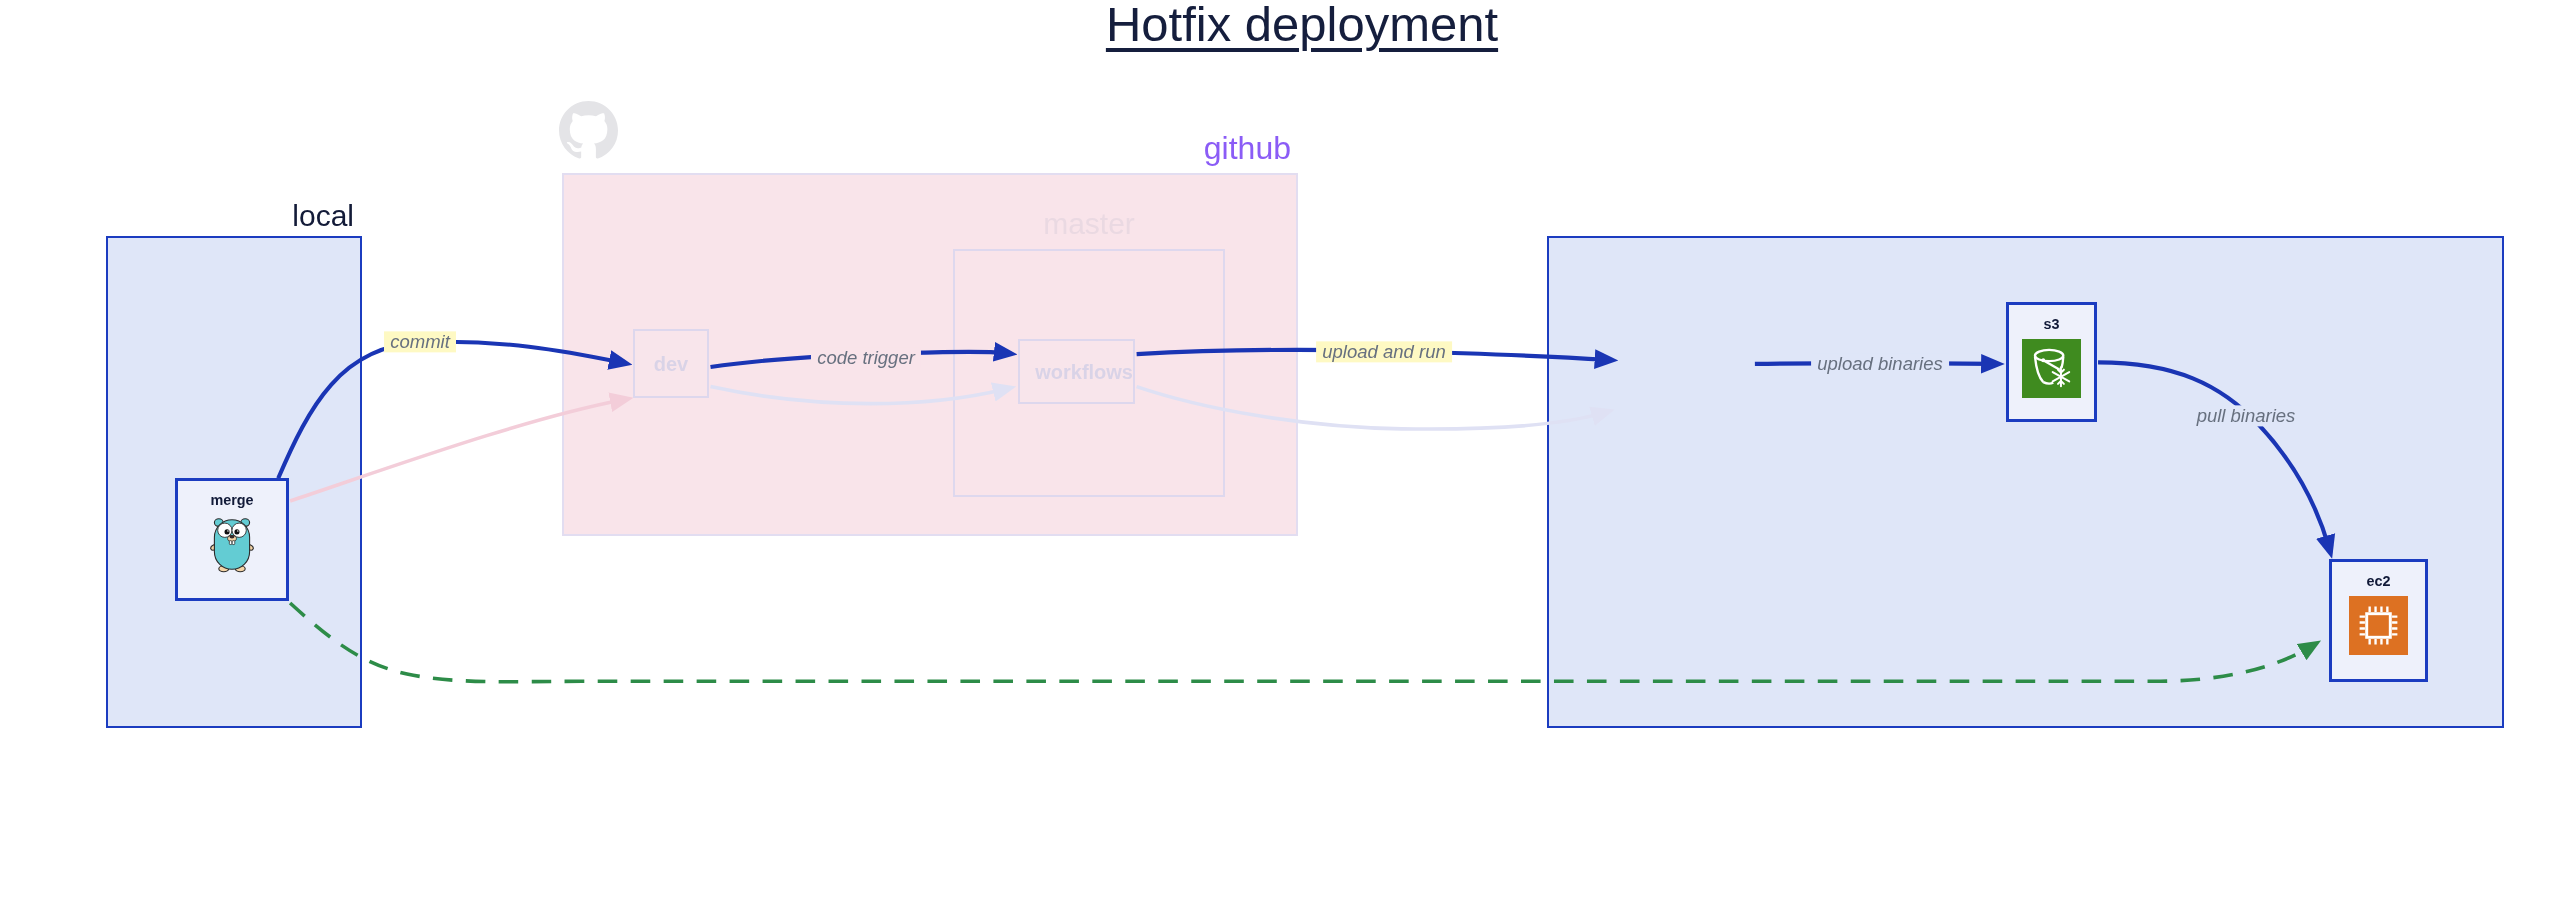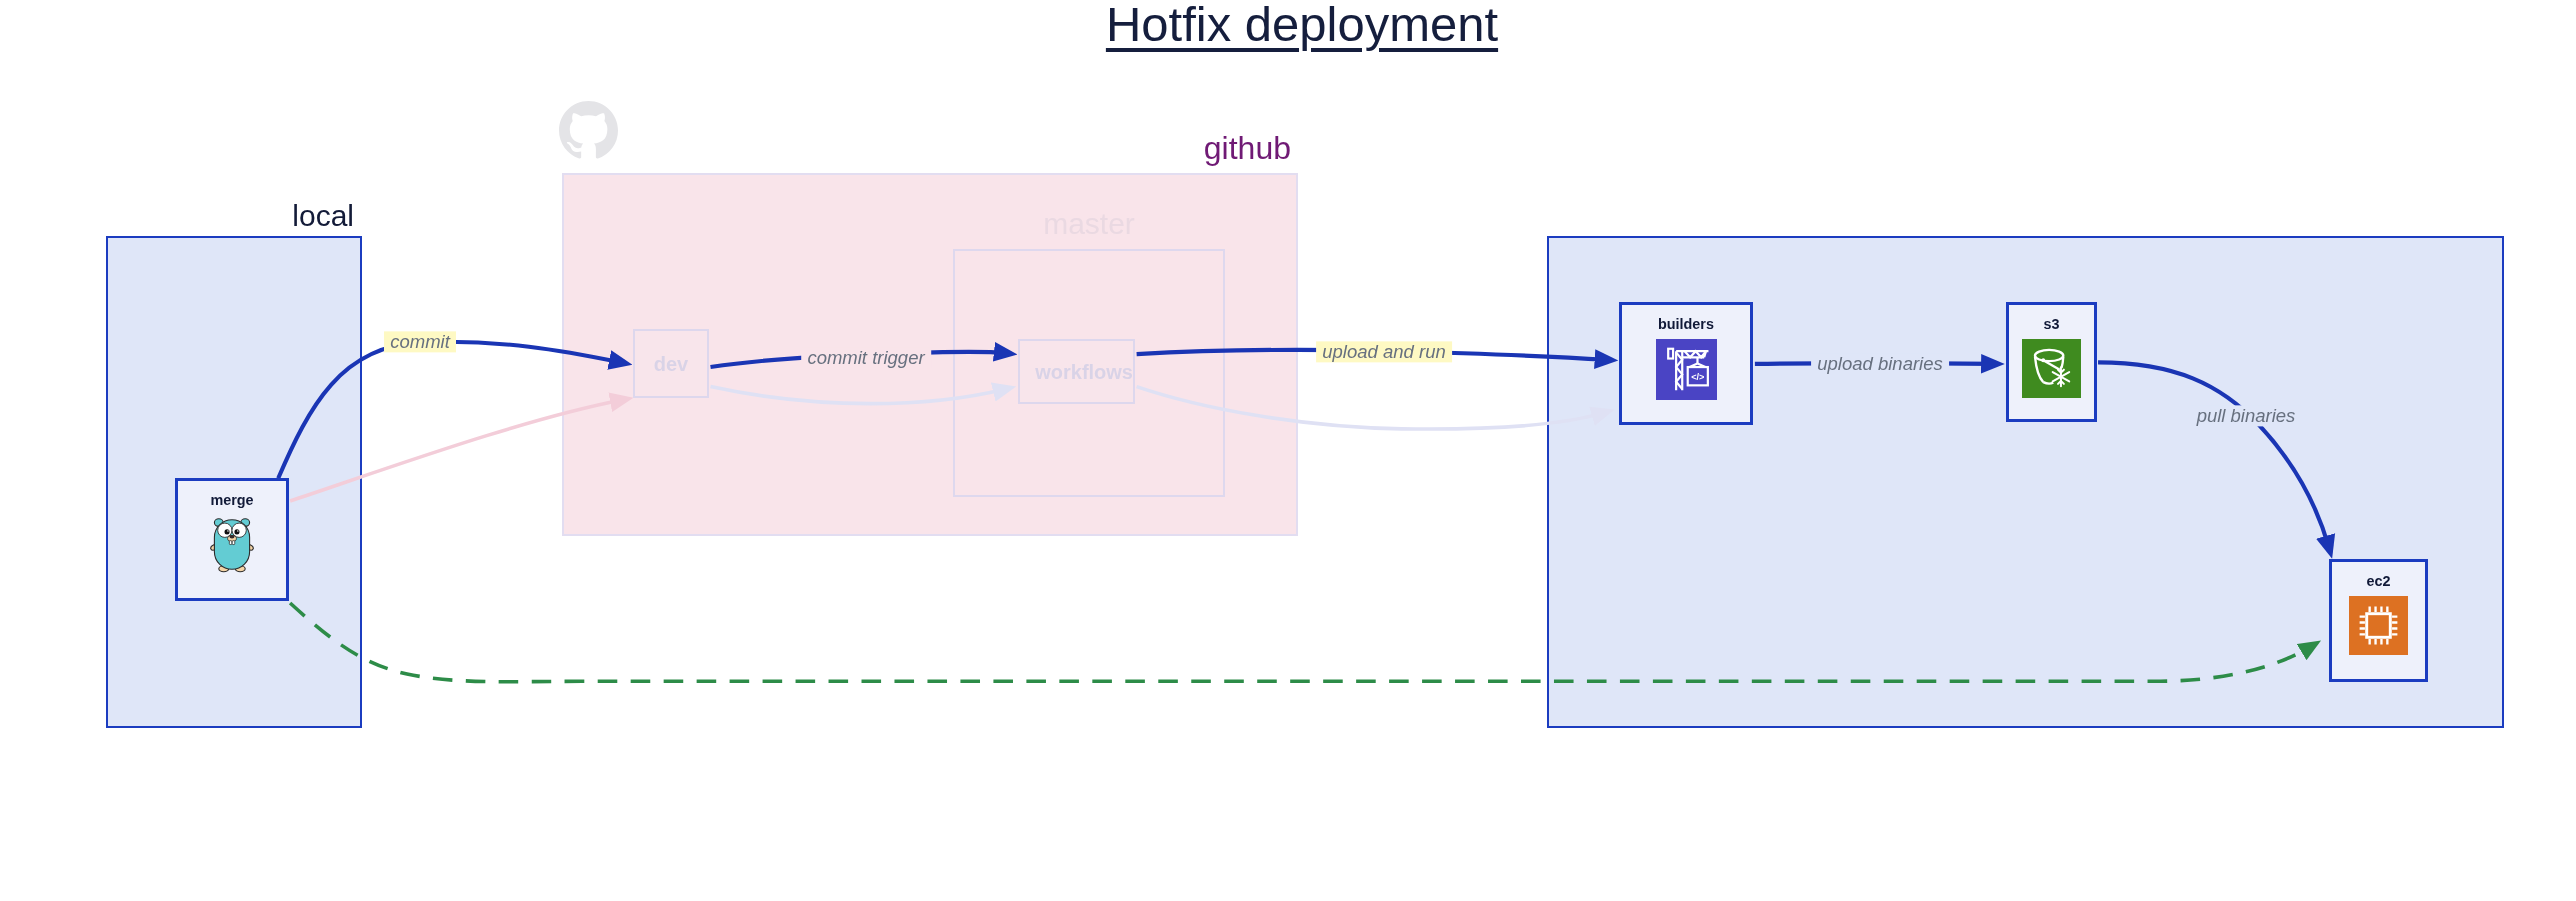"github" .faded-label { color: #701a75 -> #8b5cf6 }
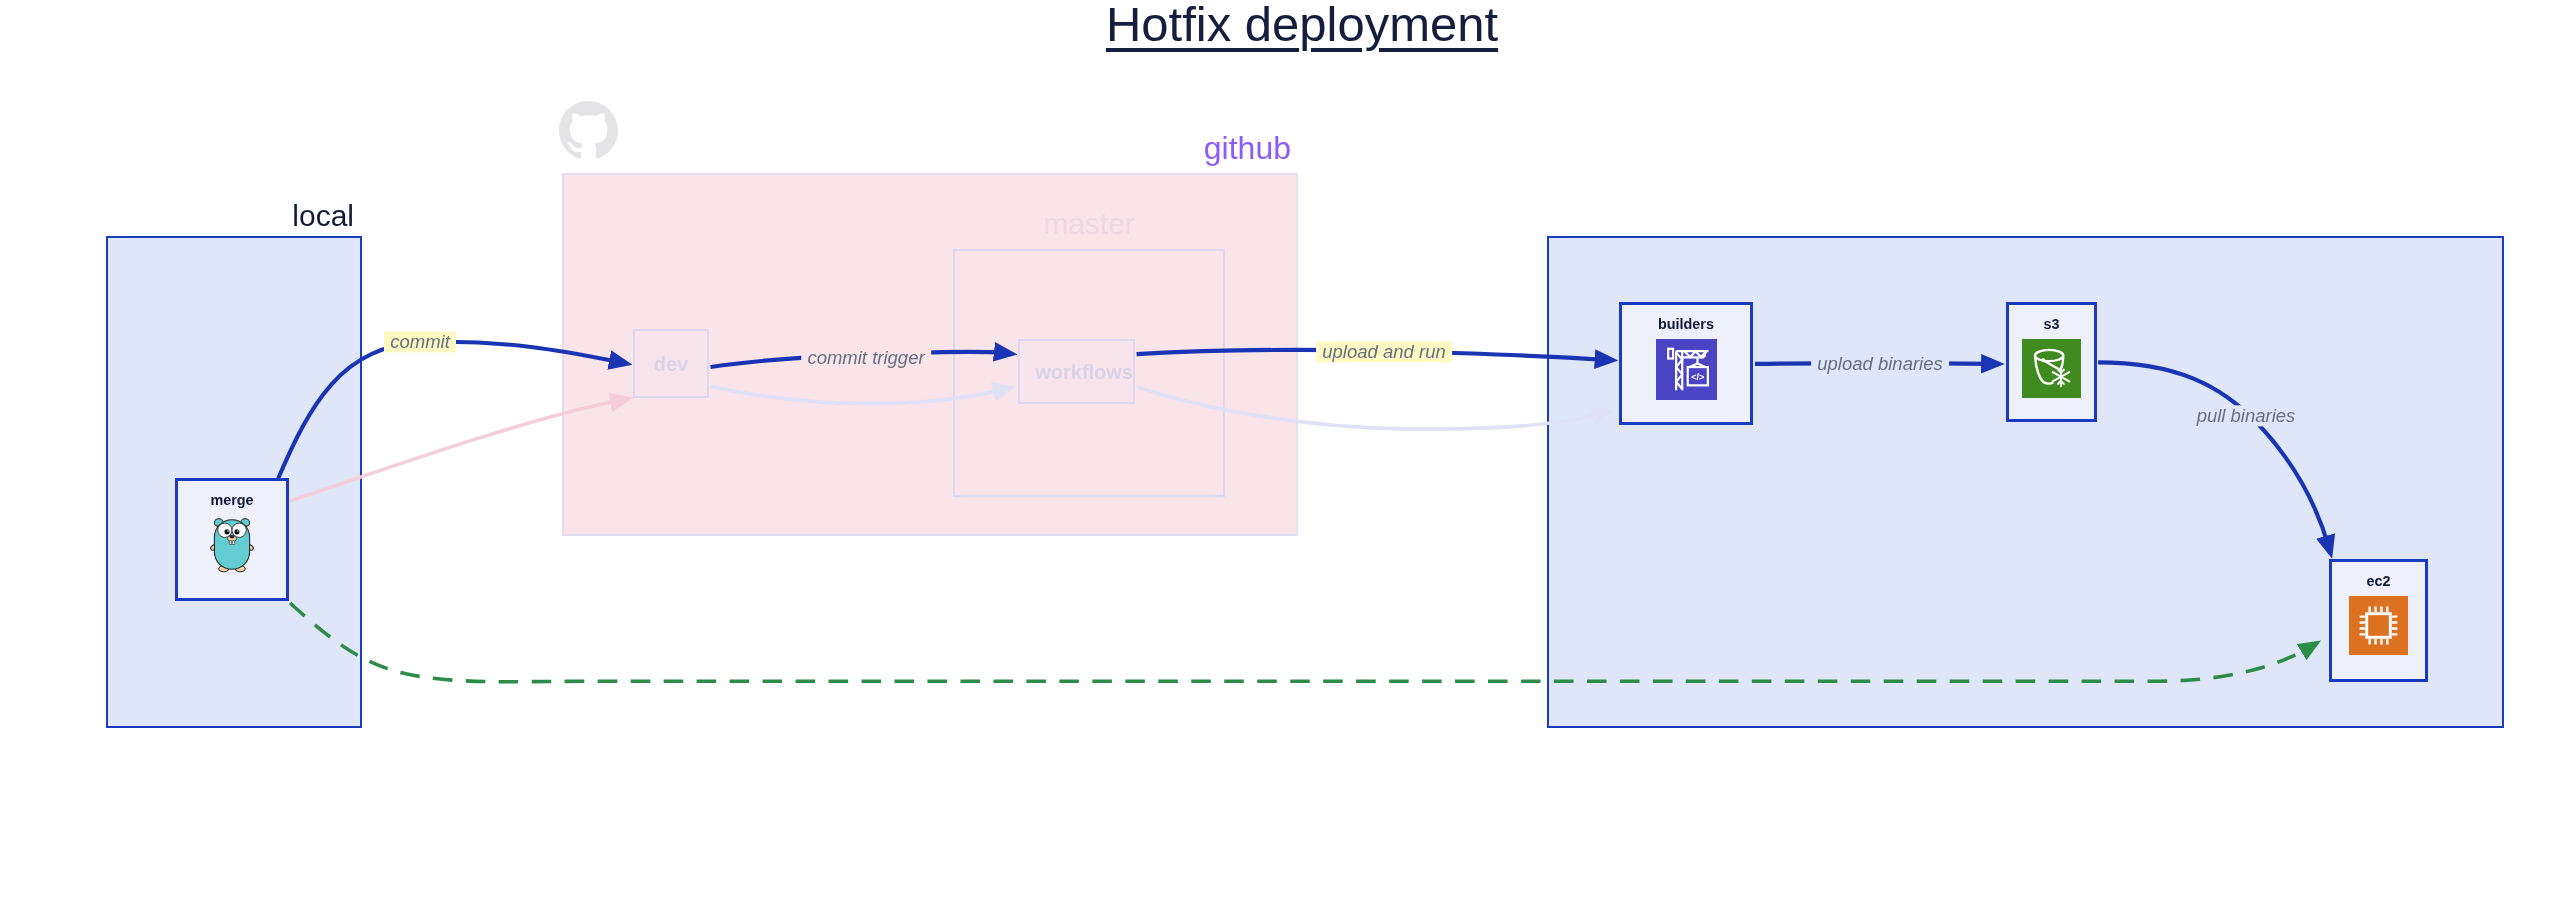"builders" div.node { html: <div> <div>builders</div> <div> <svg> <rect></rect> <g> <rect></rect> <path></path> <path></path> <path></path> <path></path> <path></path> <path></path> <rect></rect> </g> <text>&lt;/&gt;</text> </svg> </div> </div> -> none }
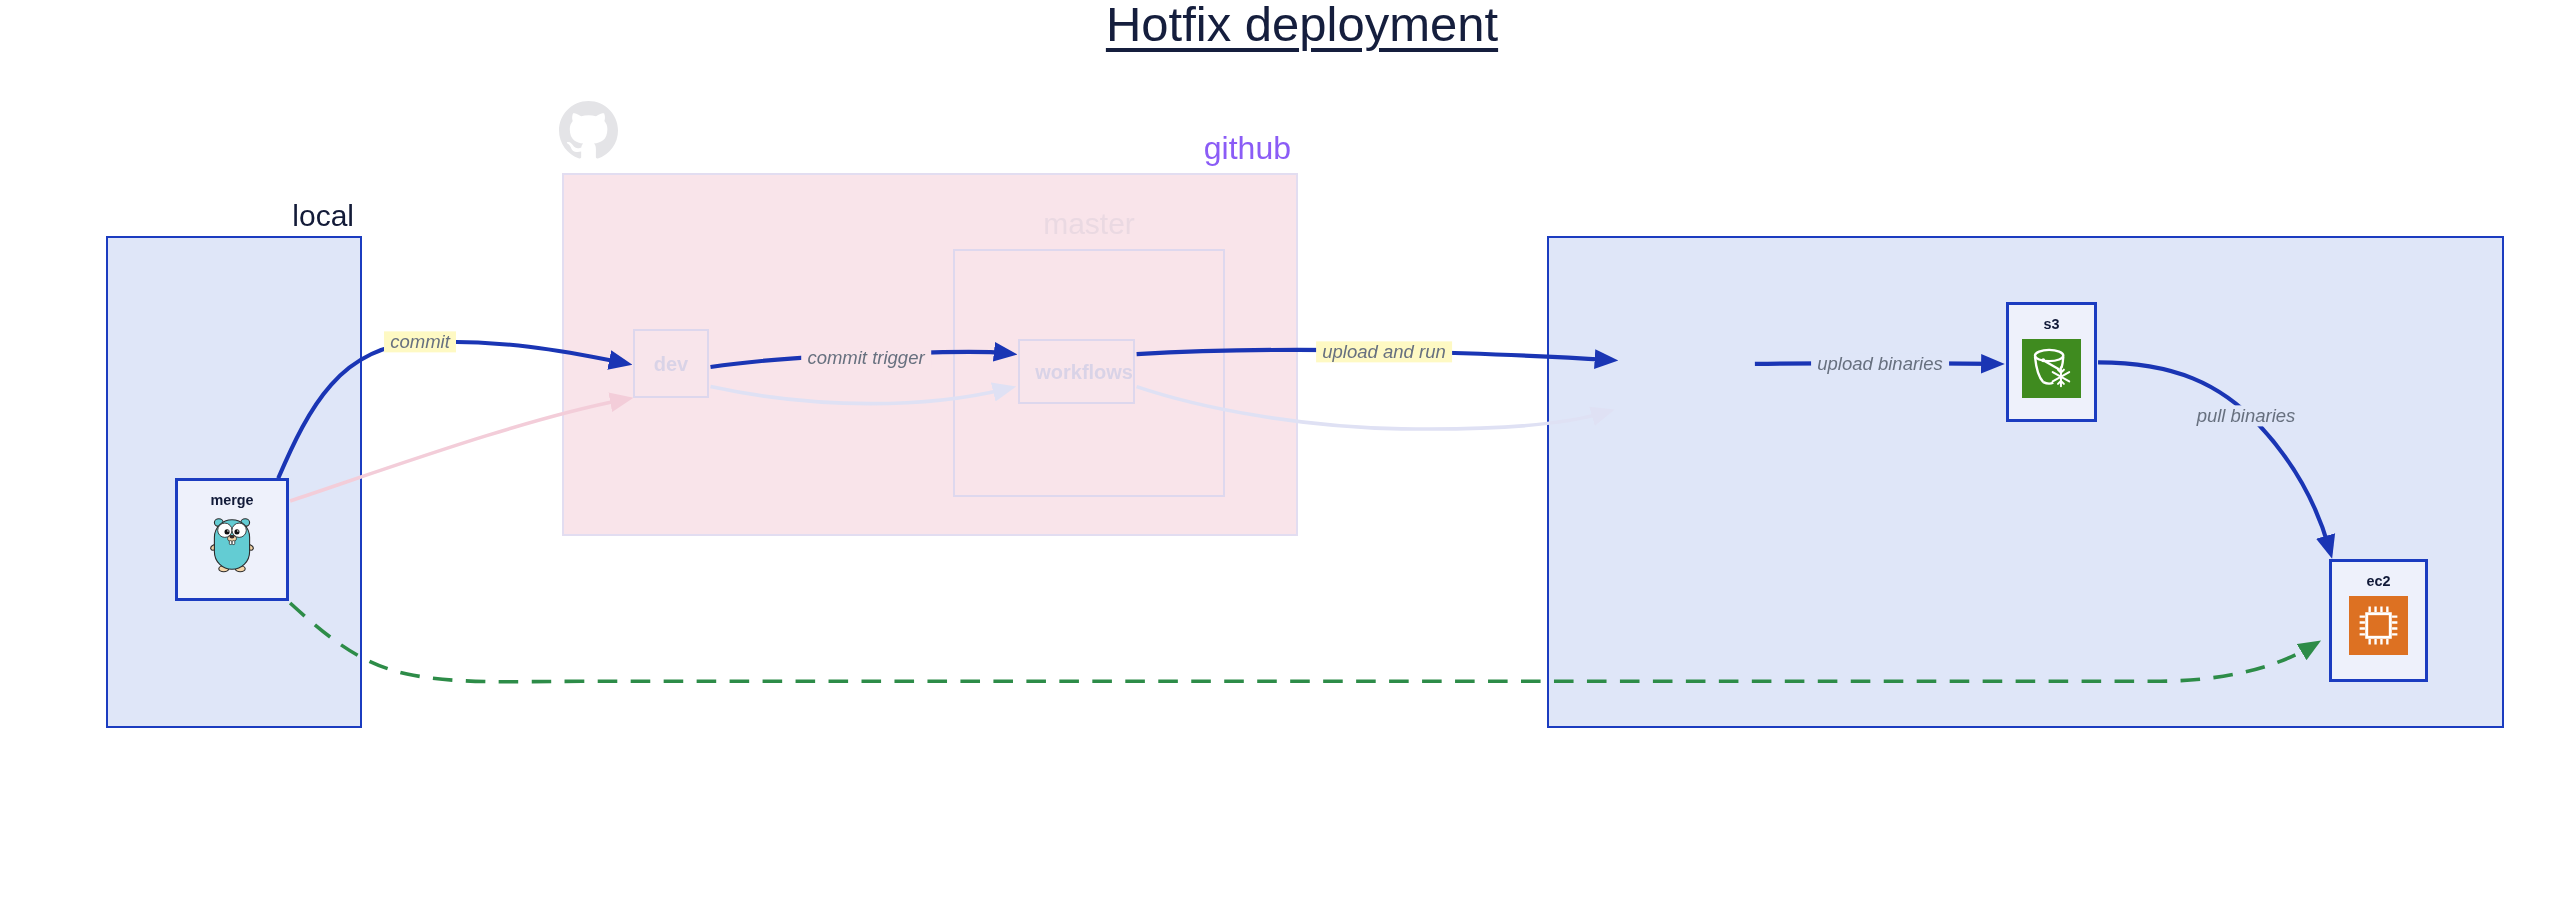"commit trigger" div.edge-label { text: commit -> code }
